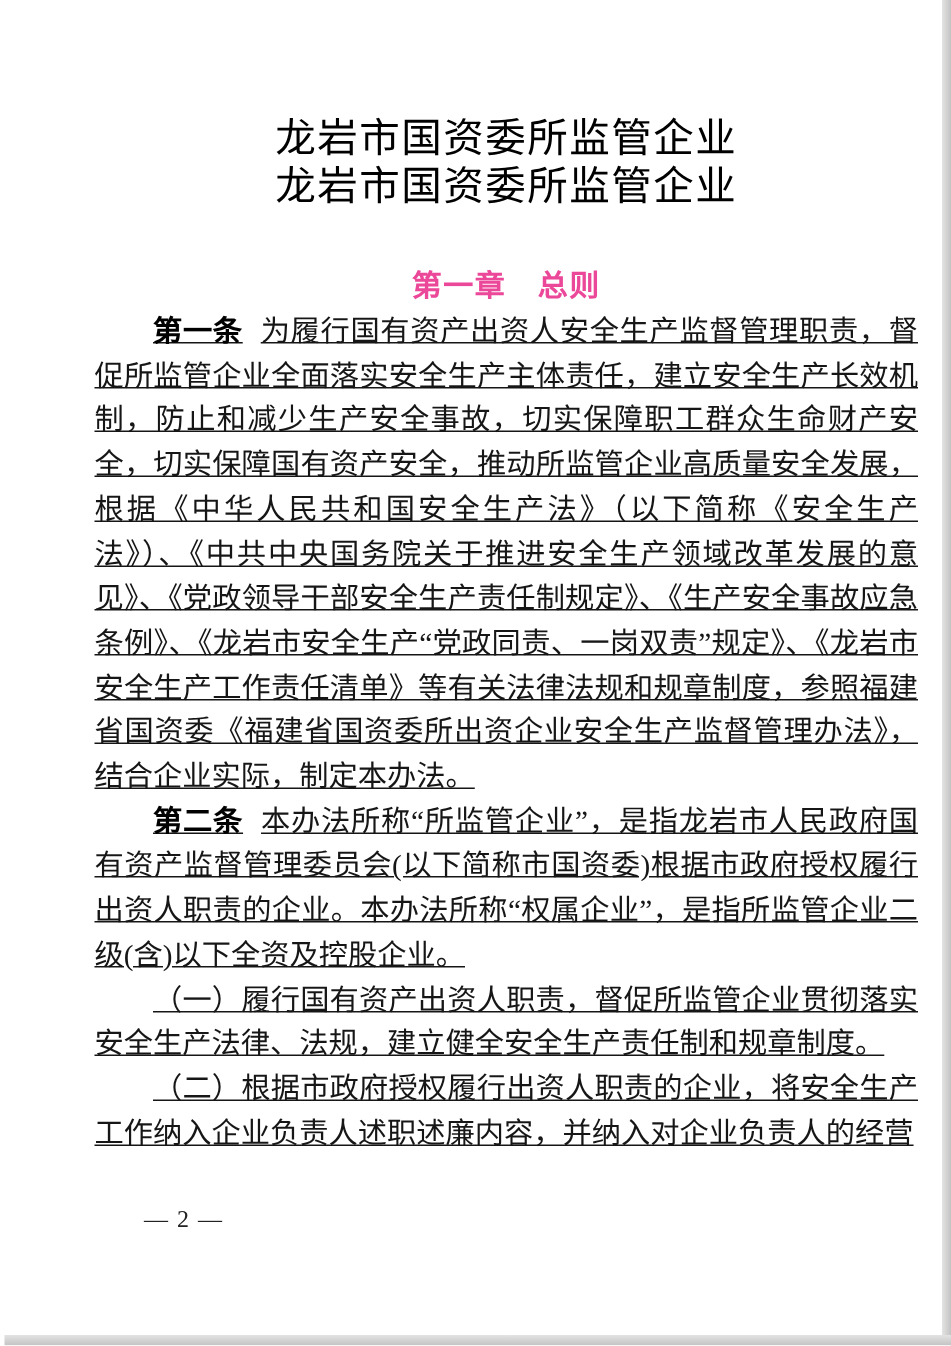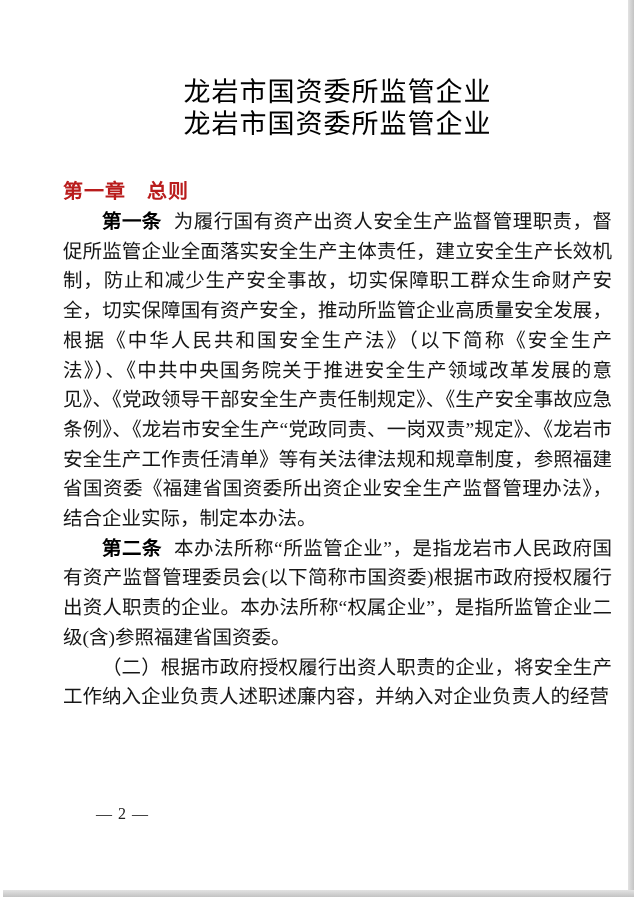"第一章 总则" .chapter-heading { color: #b91c1c -> #ec4899; text-align: none -> center }
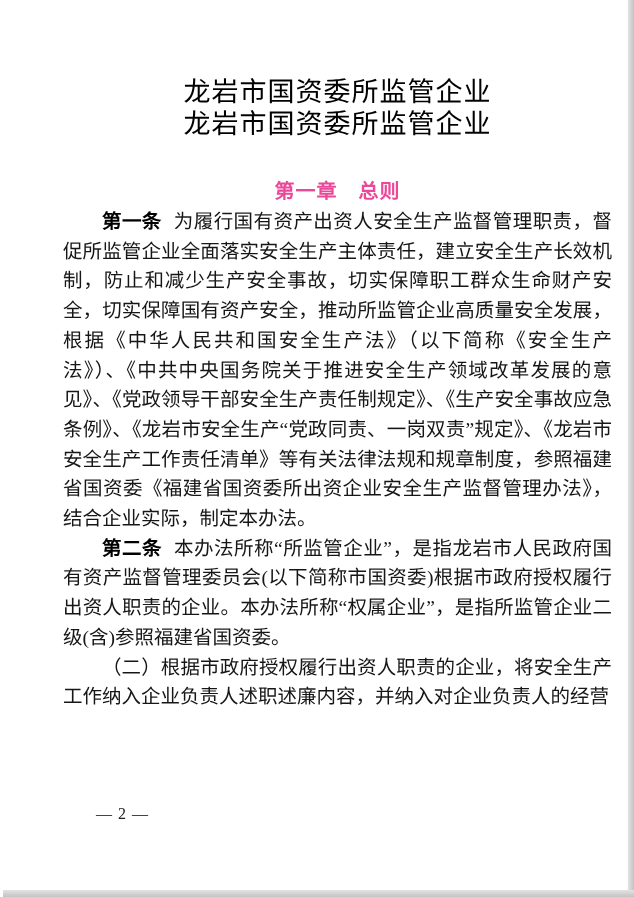"第一条" .body-text { text-decoration: none -> underline }
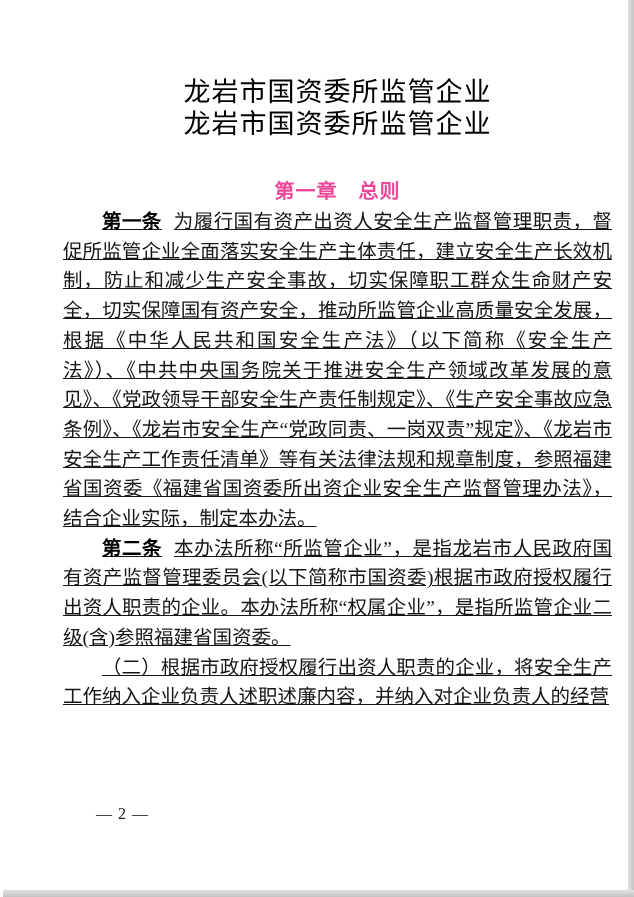"本办法所称“所监管企业”，是指龙岩市人民政府国有资产监督管理委员会(以下简称市国" span { text: 参照福建省国资委 -> 以下全资及控股企业 }
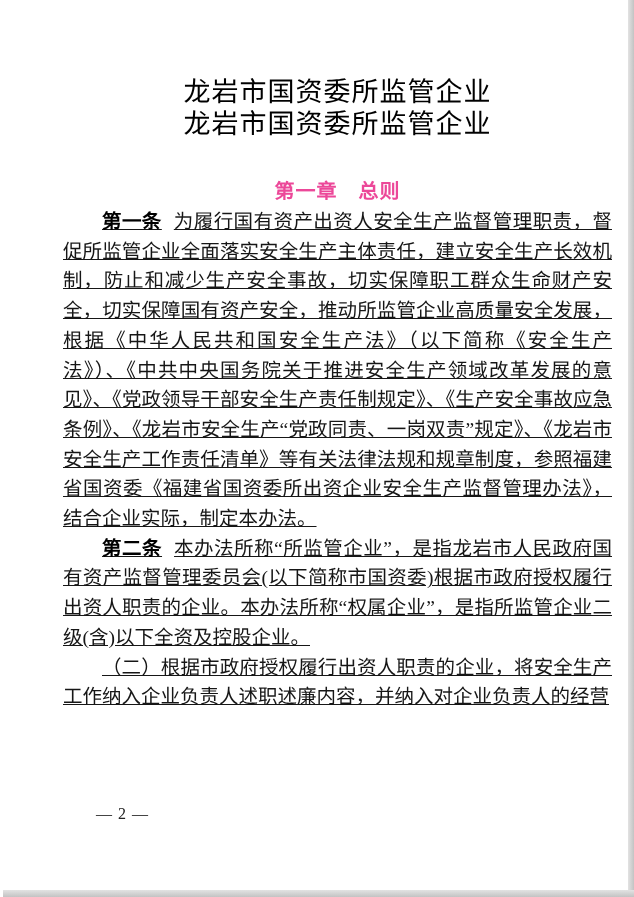"（一）履行国有资产出资人职责，督促所监管企业贯彻落实安全生产法律、法规，建立健全" p.para { html: none -> <p><b></b><span>（一）履行国有资产出资人职责，督促所监管企业贯彻落实安全生产法律、法规，建立健全安全生产责任制和规章制度。</span></p> }
